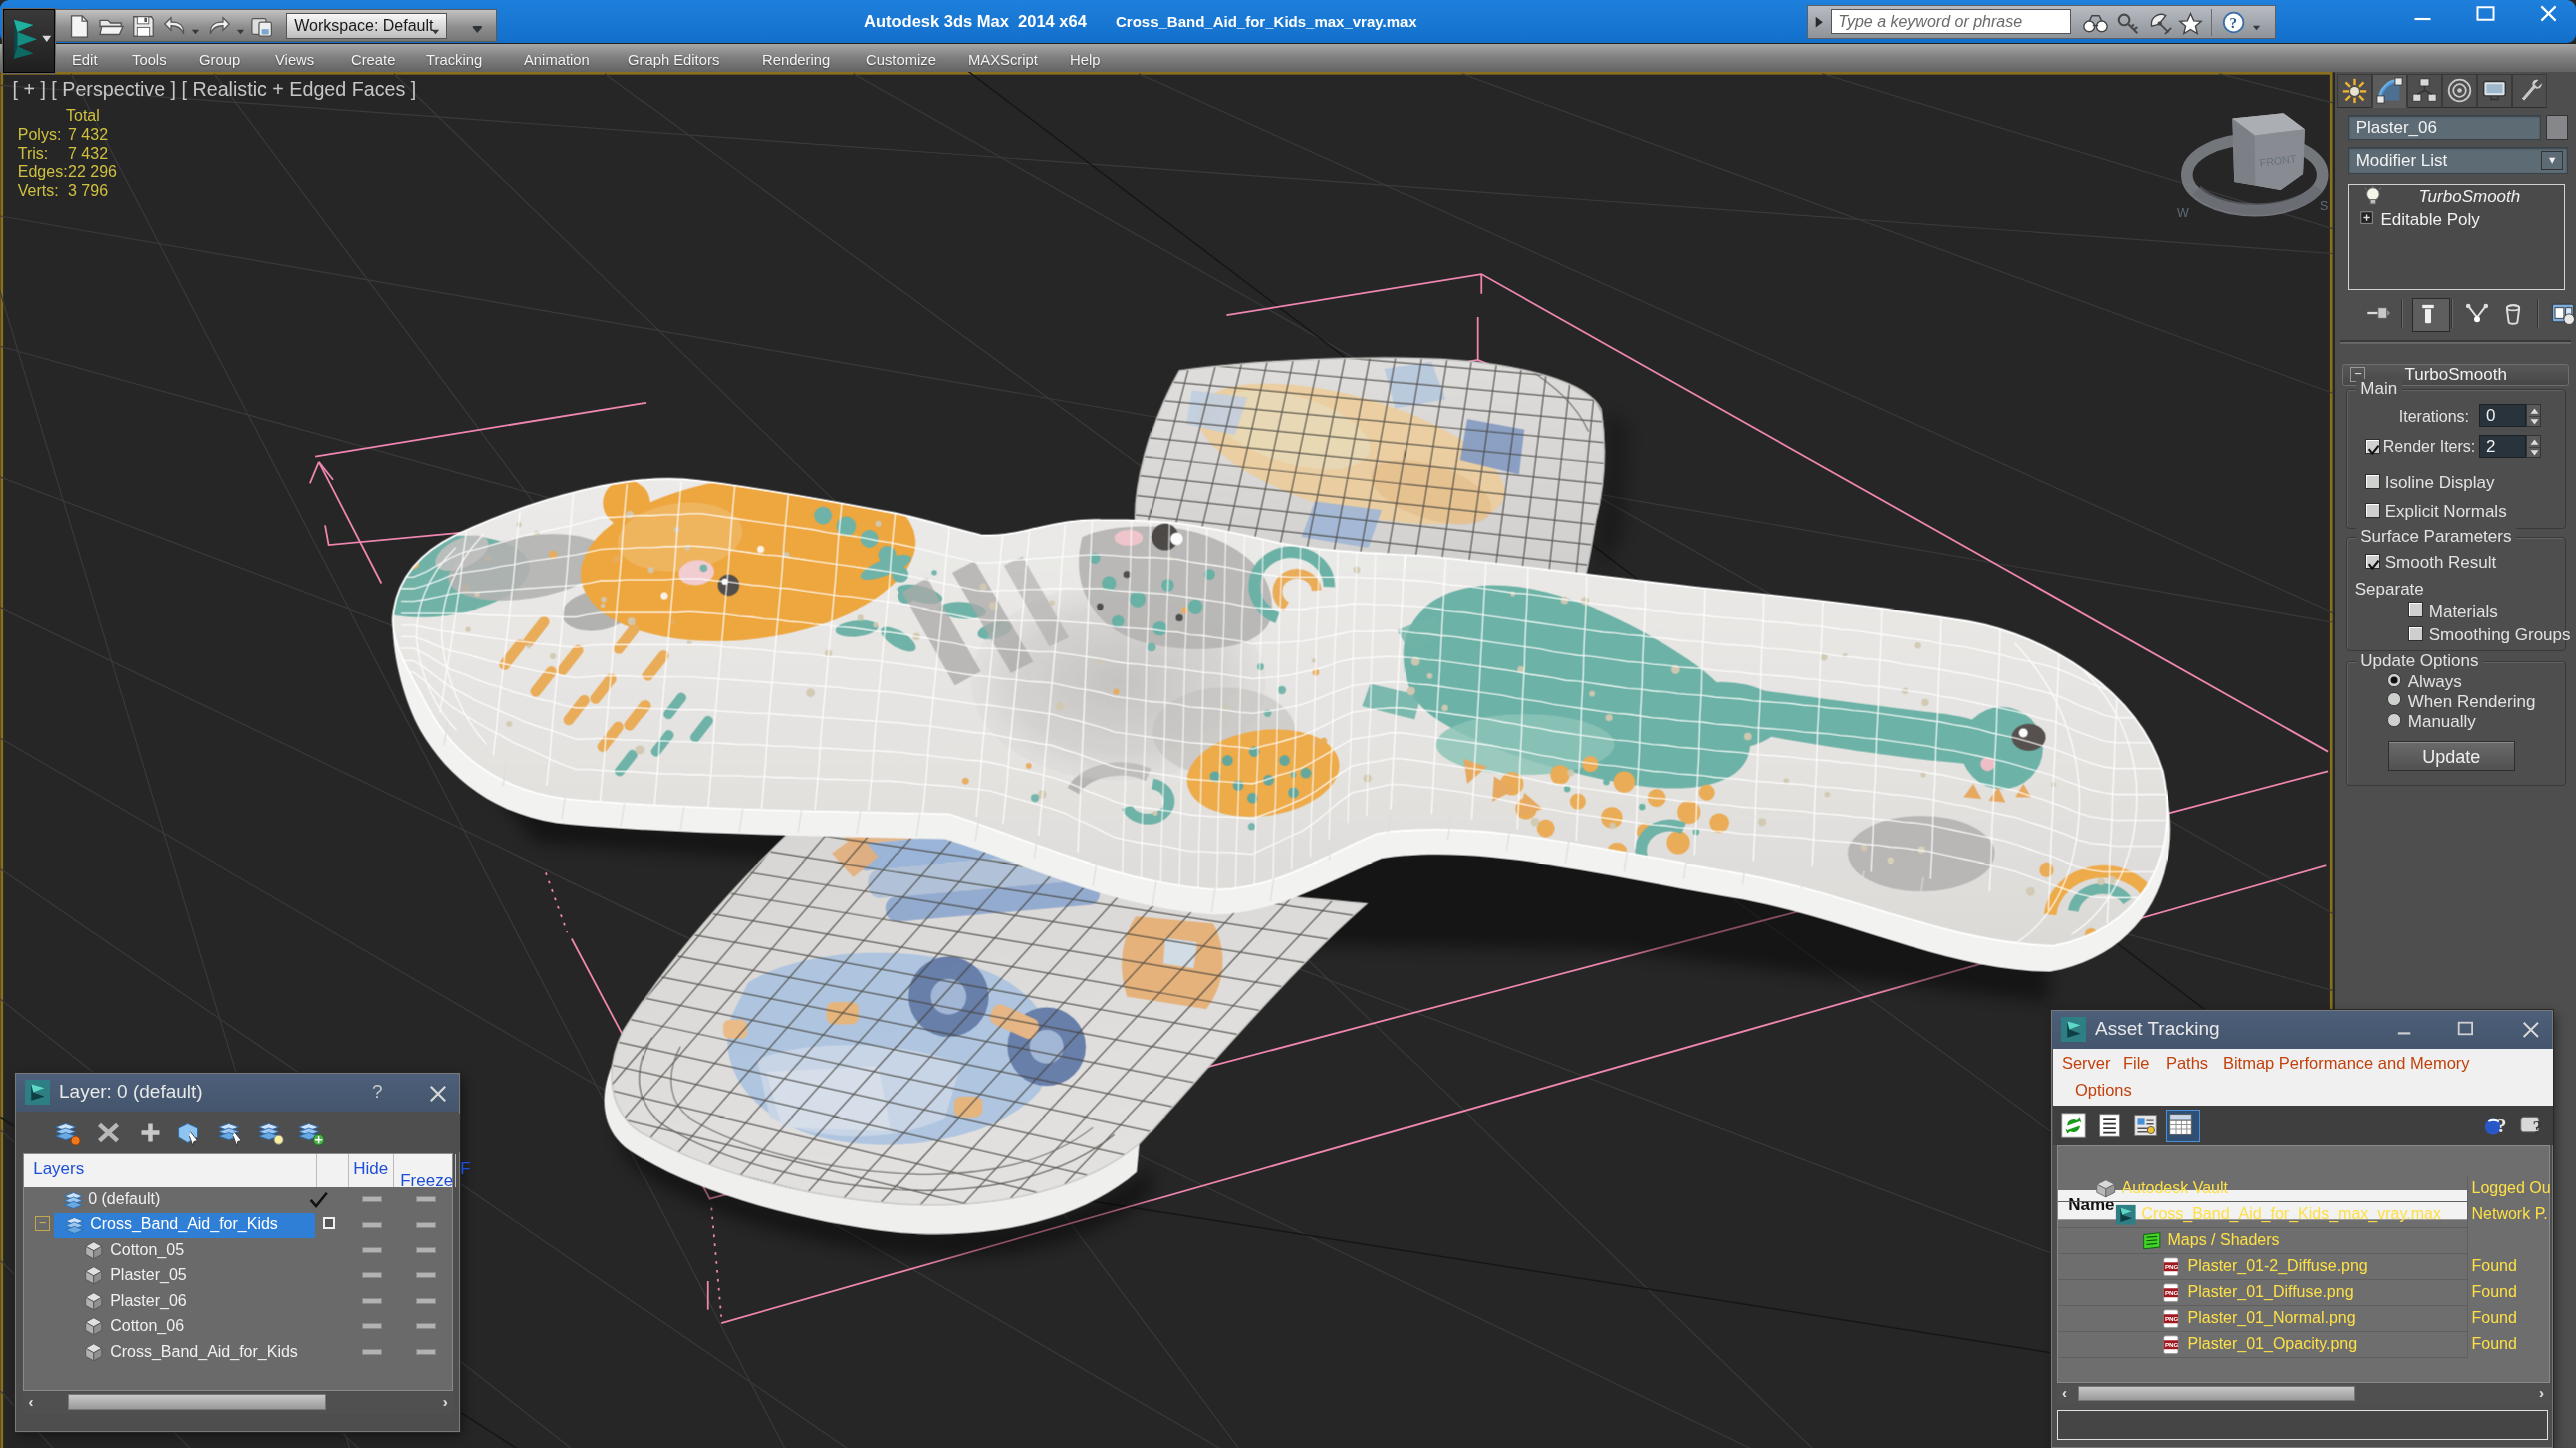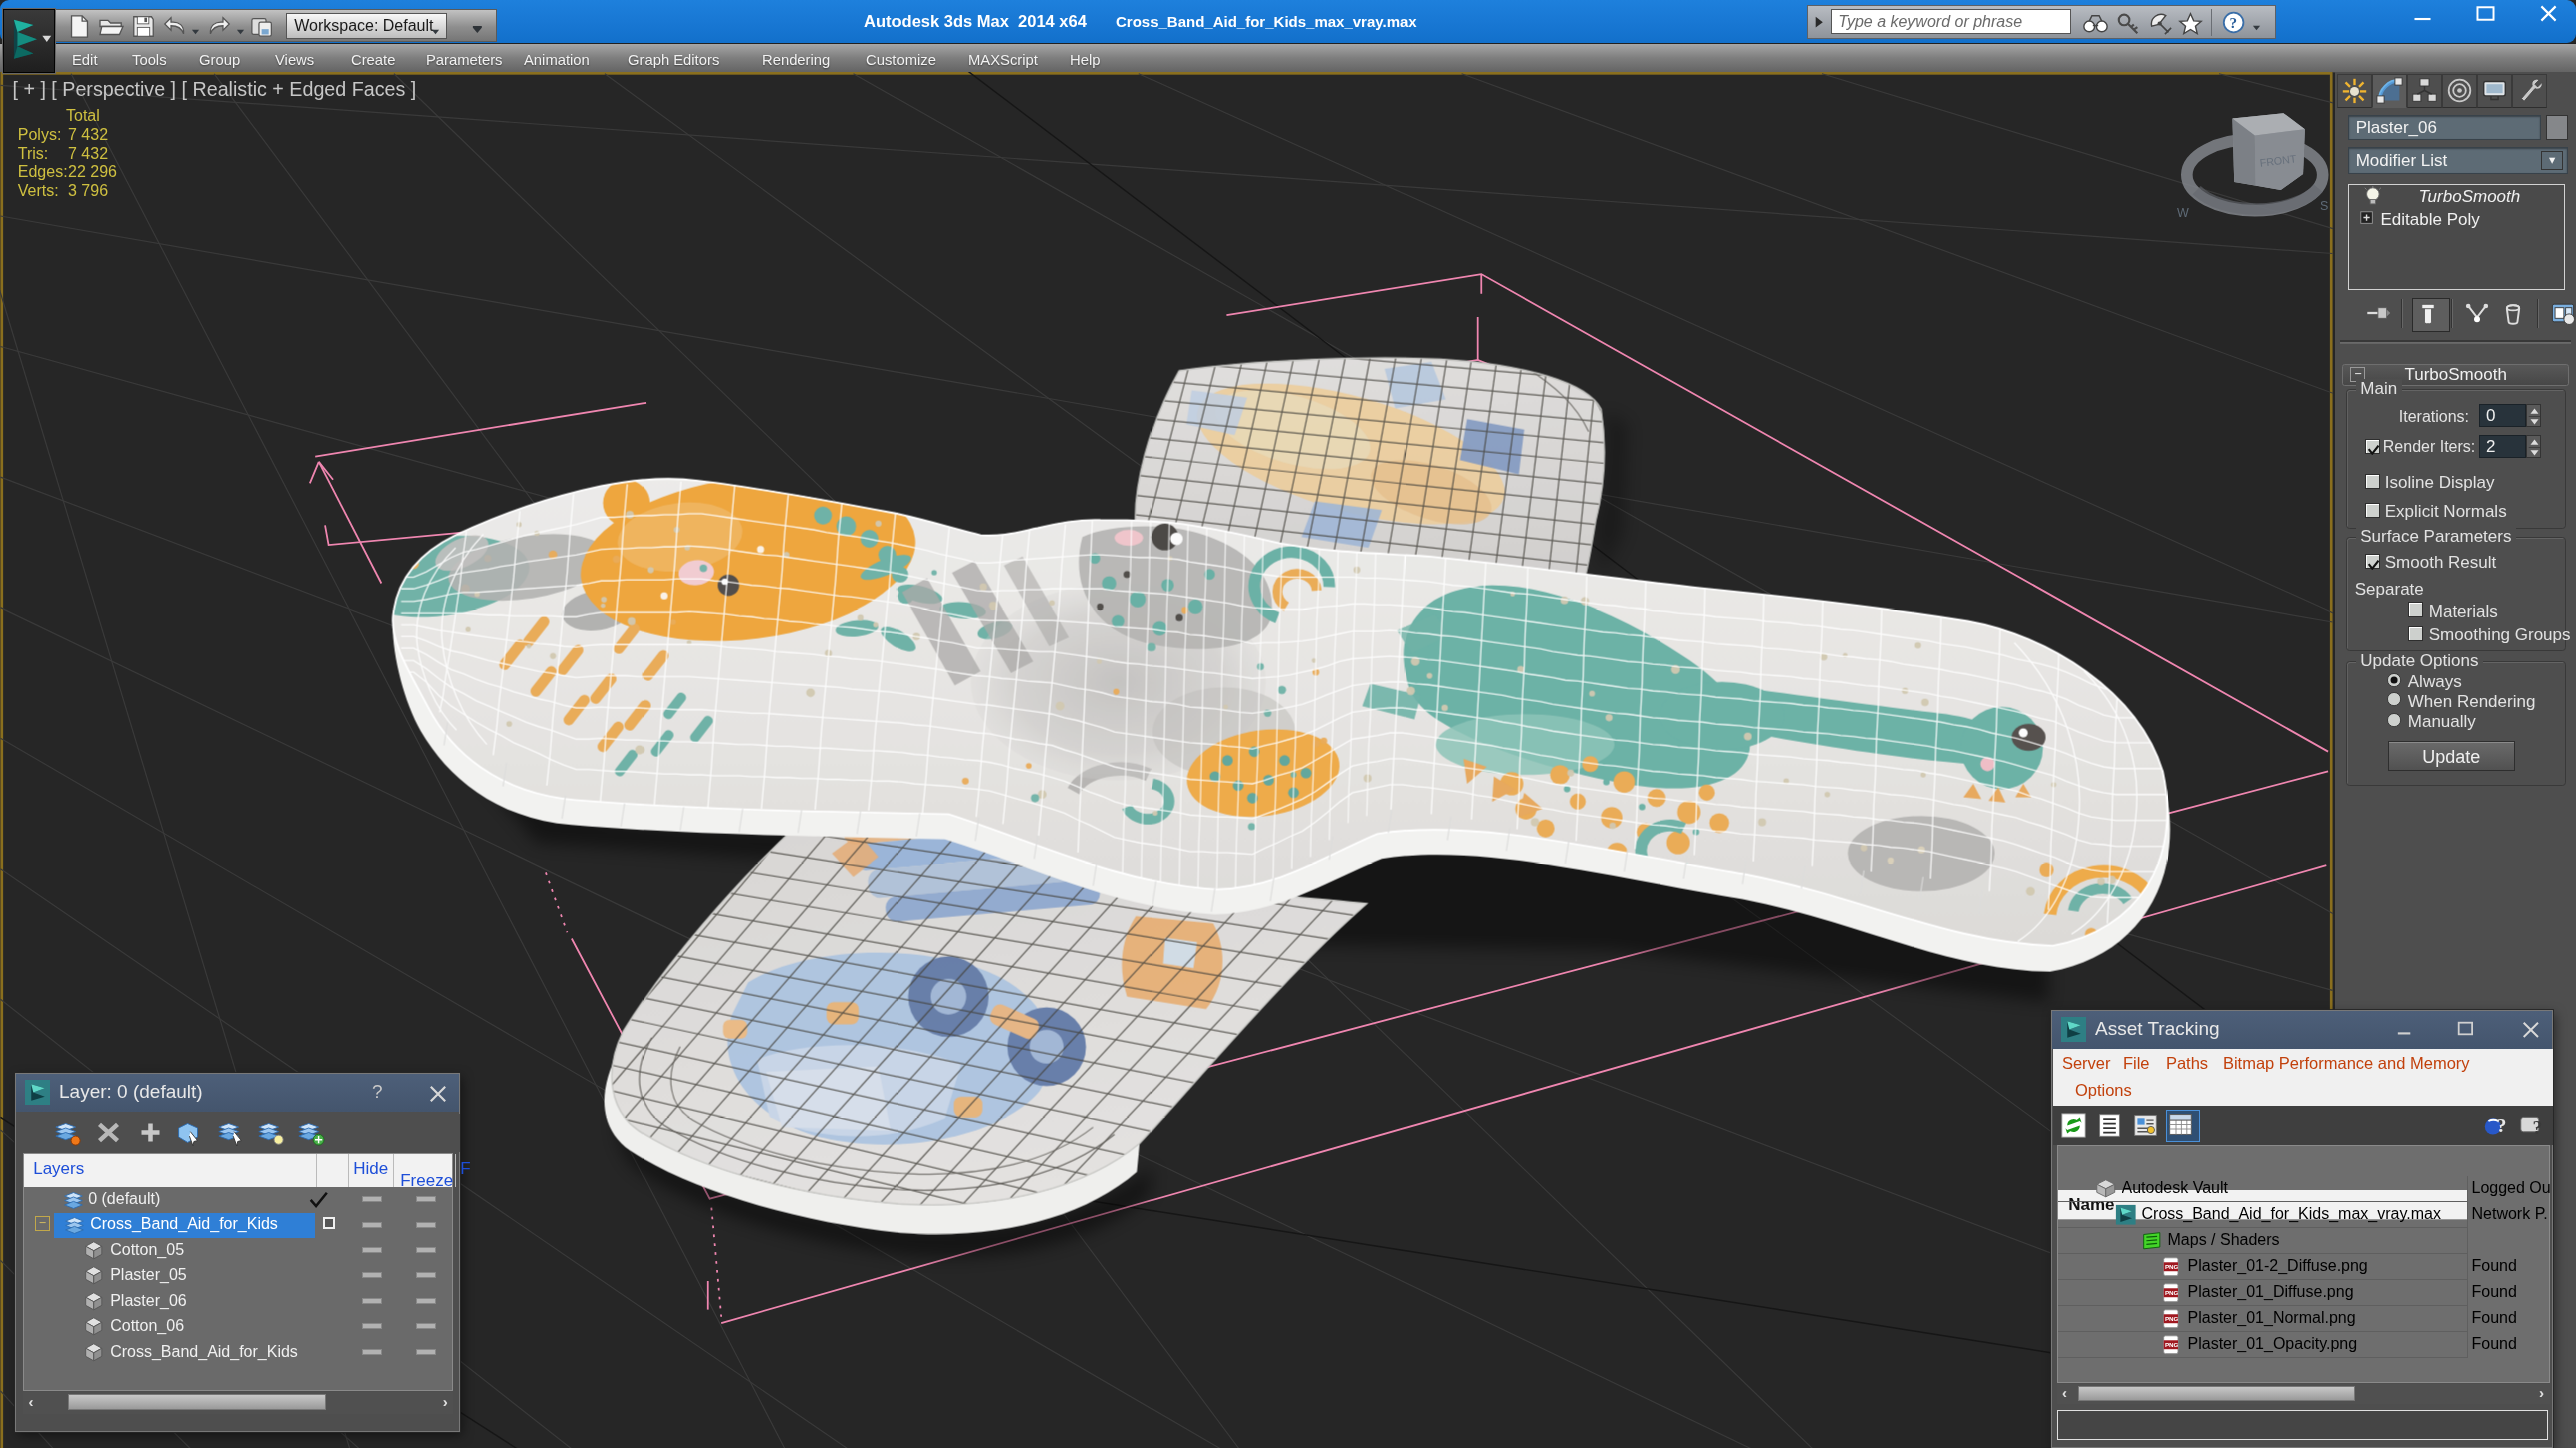"Parameters" span.menuitem { text: Parameters -> Tracking }
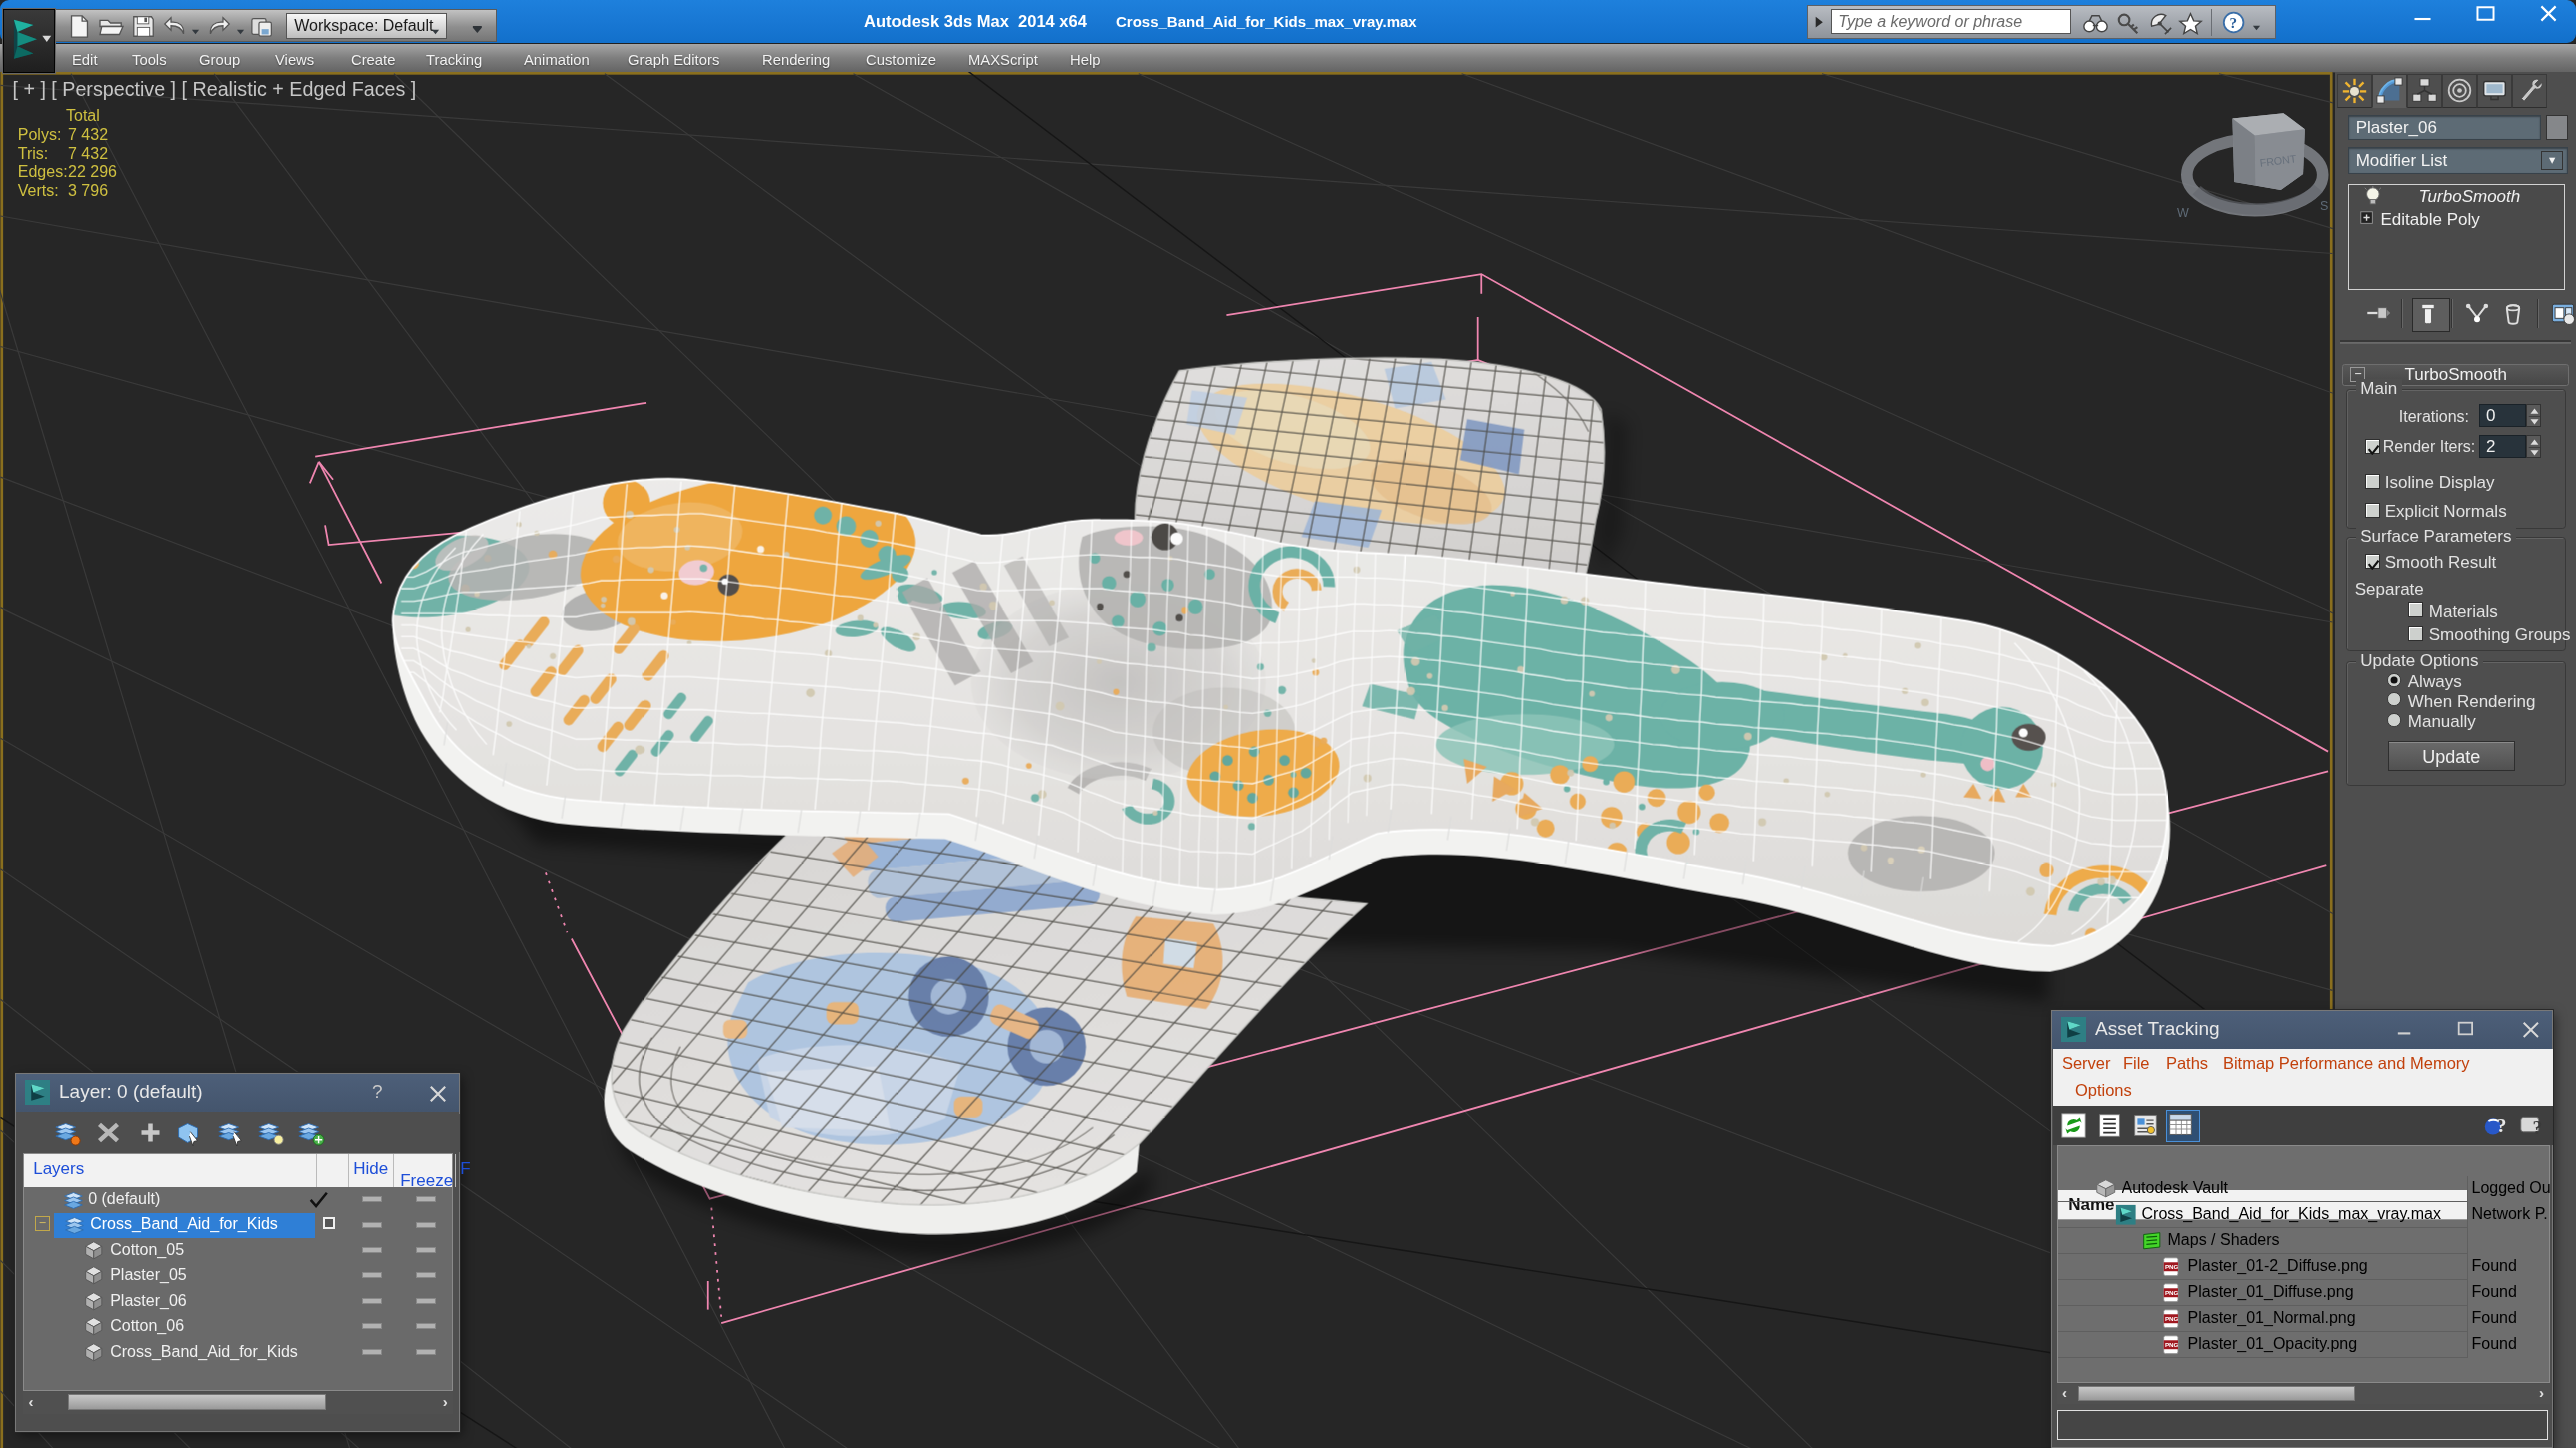"Autodesk Vault" .atrow { color: #000000 -> #fde047 }
